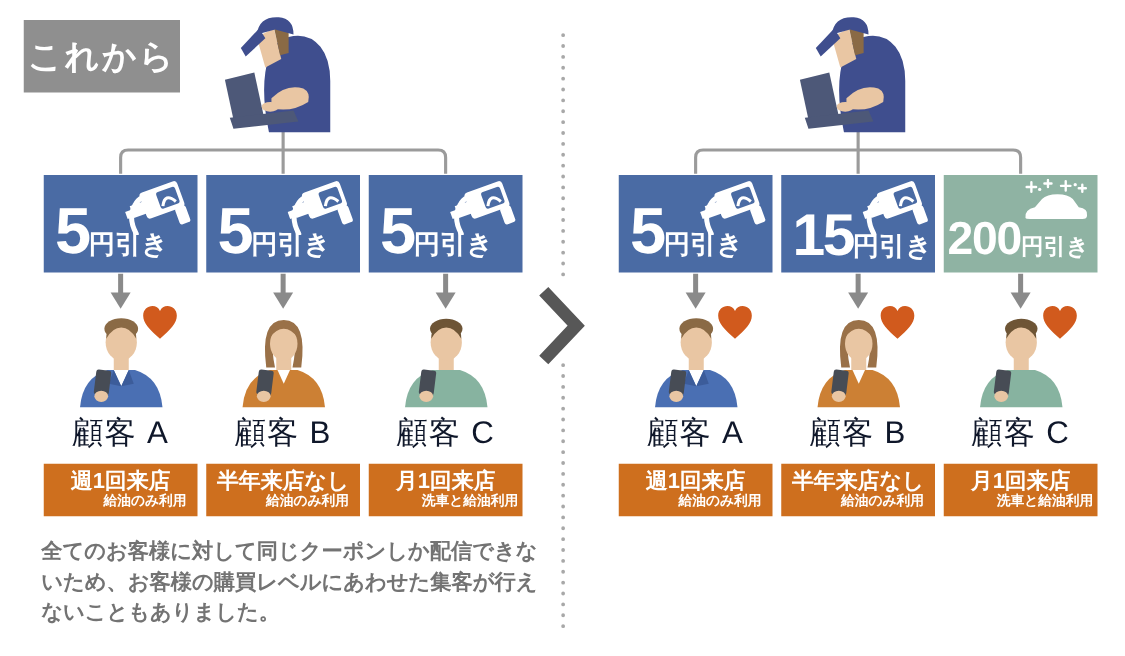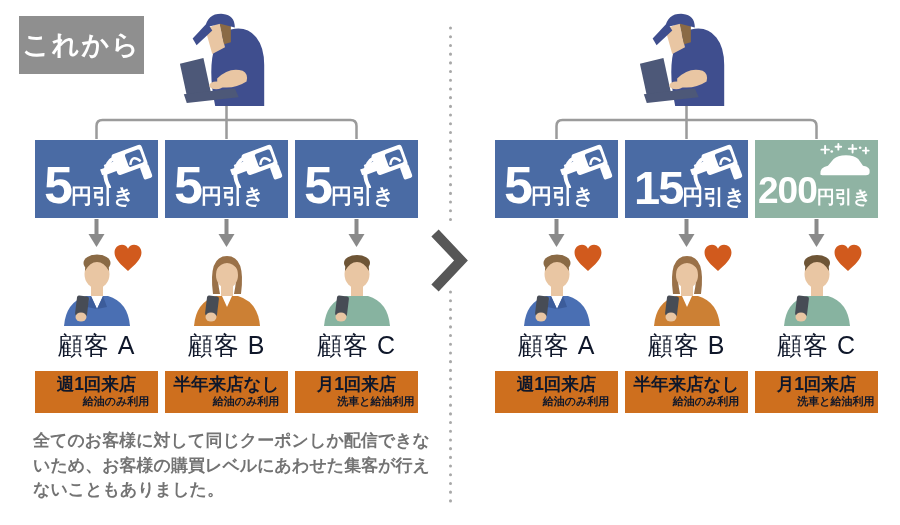"週1回来店" .info { color: #0f172a -> #ffffff }
